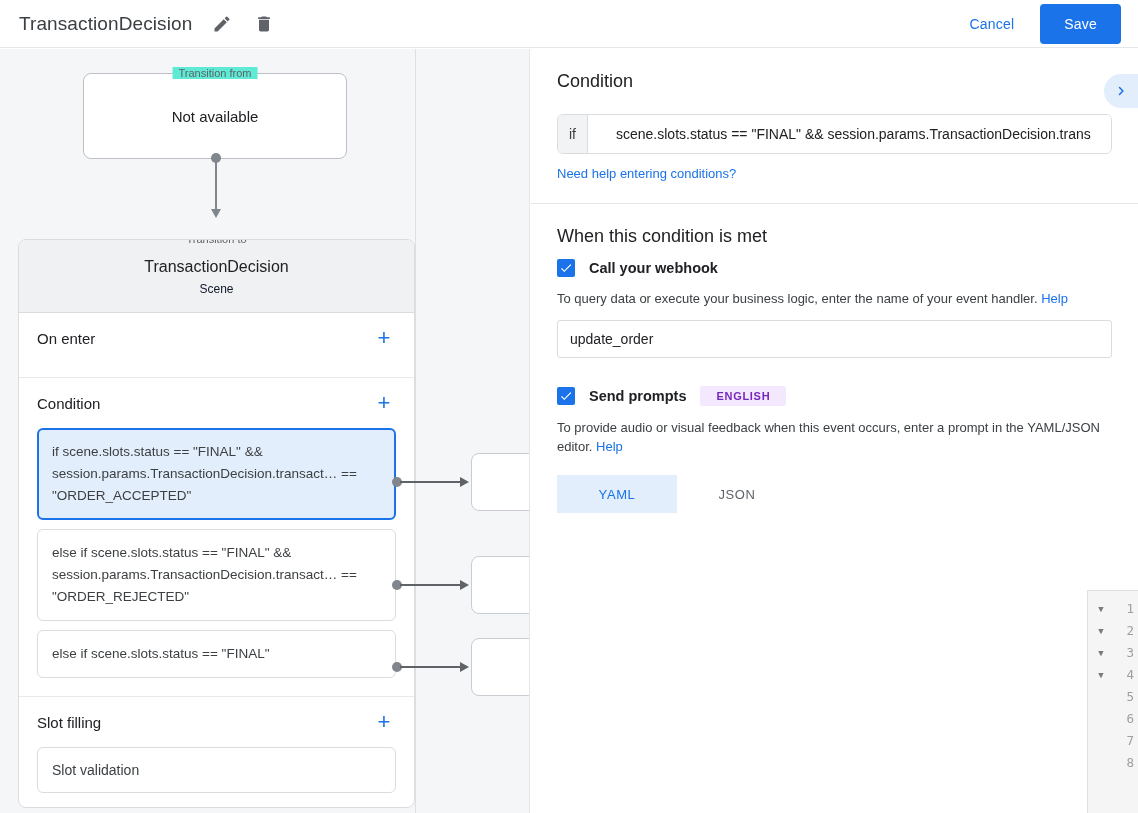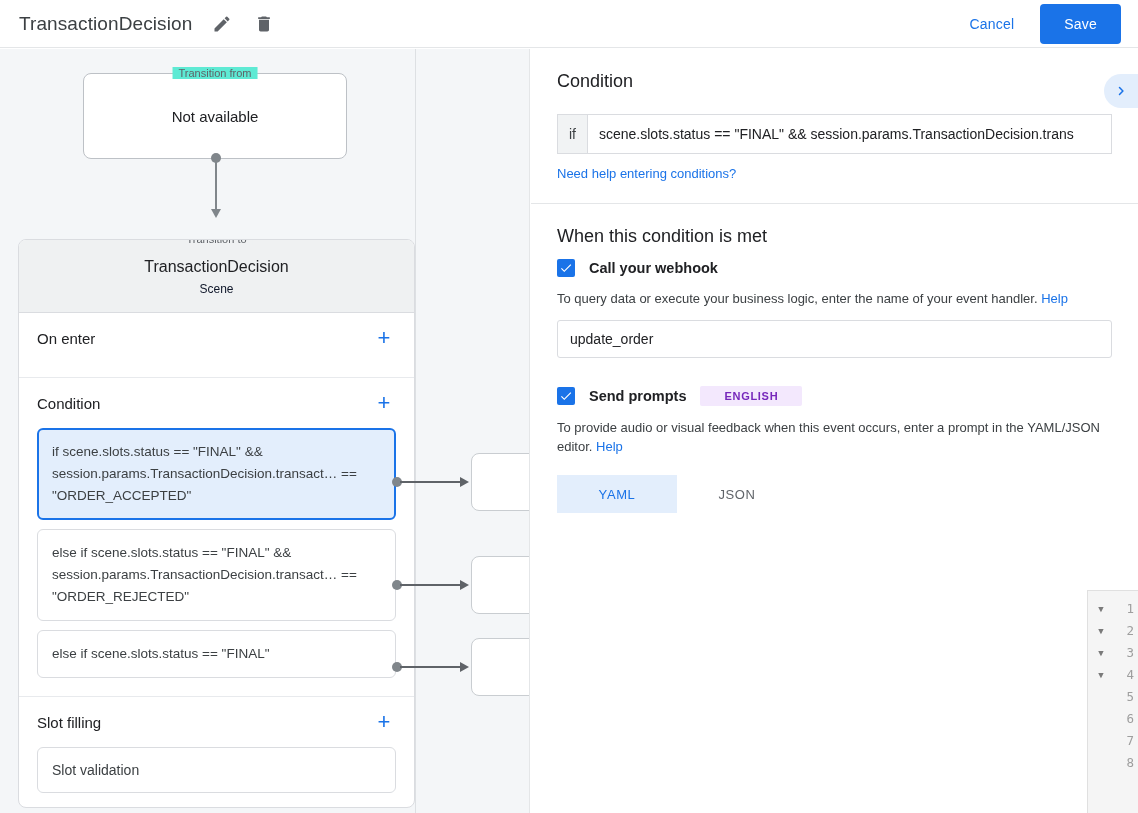"if" .if-row { border-radius: 0 -> 6px; gap: none -> 17px }
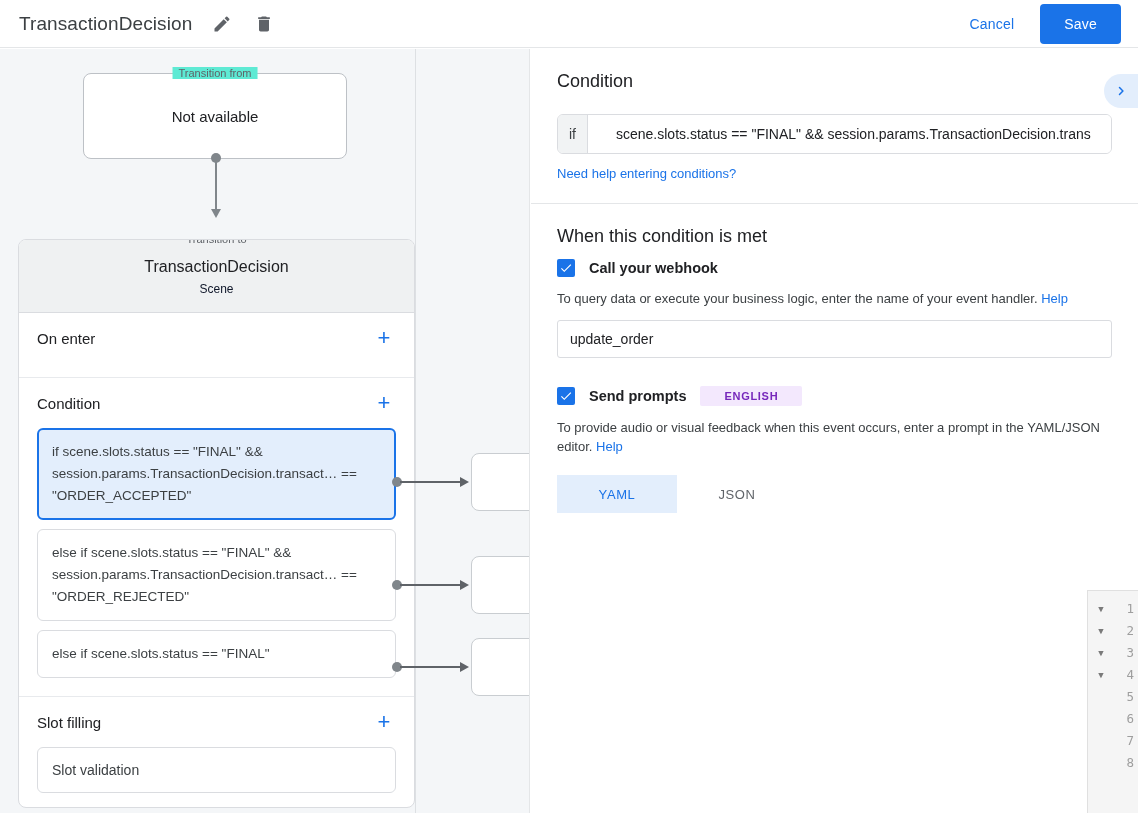"ENGLISH" .lang-badge { padding: 4px 24px -> 4px 16px }
